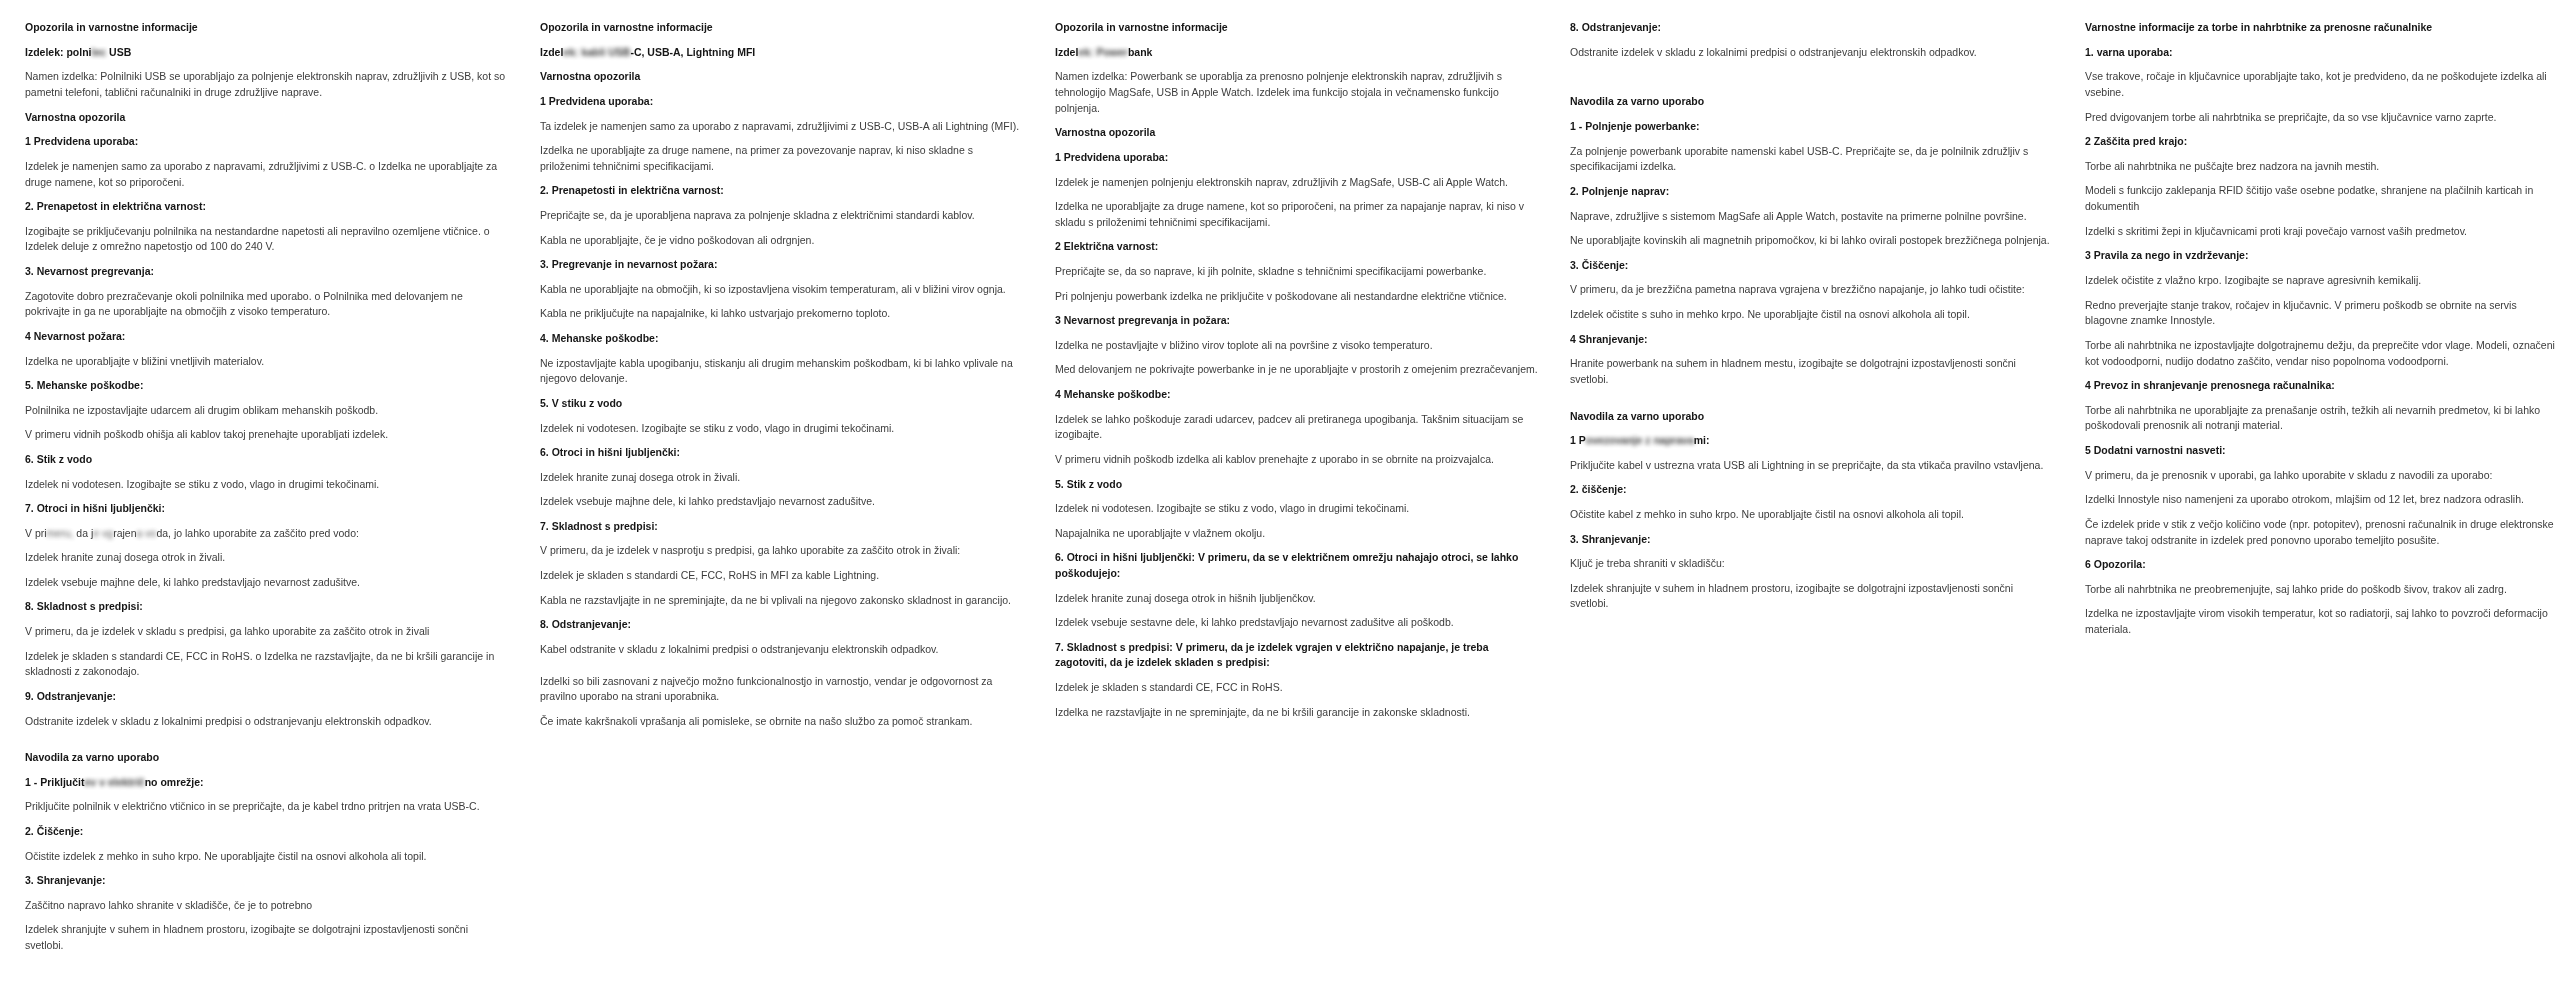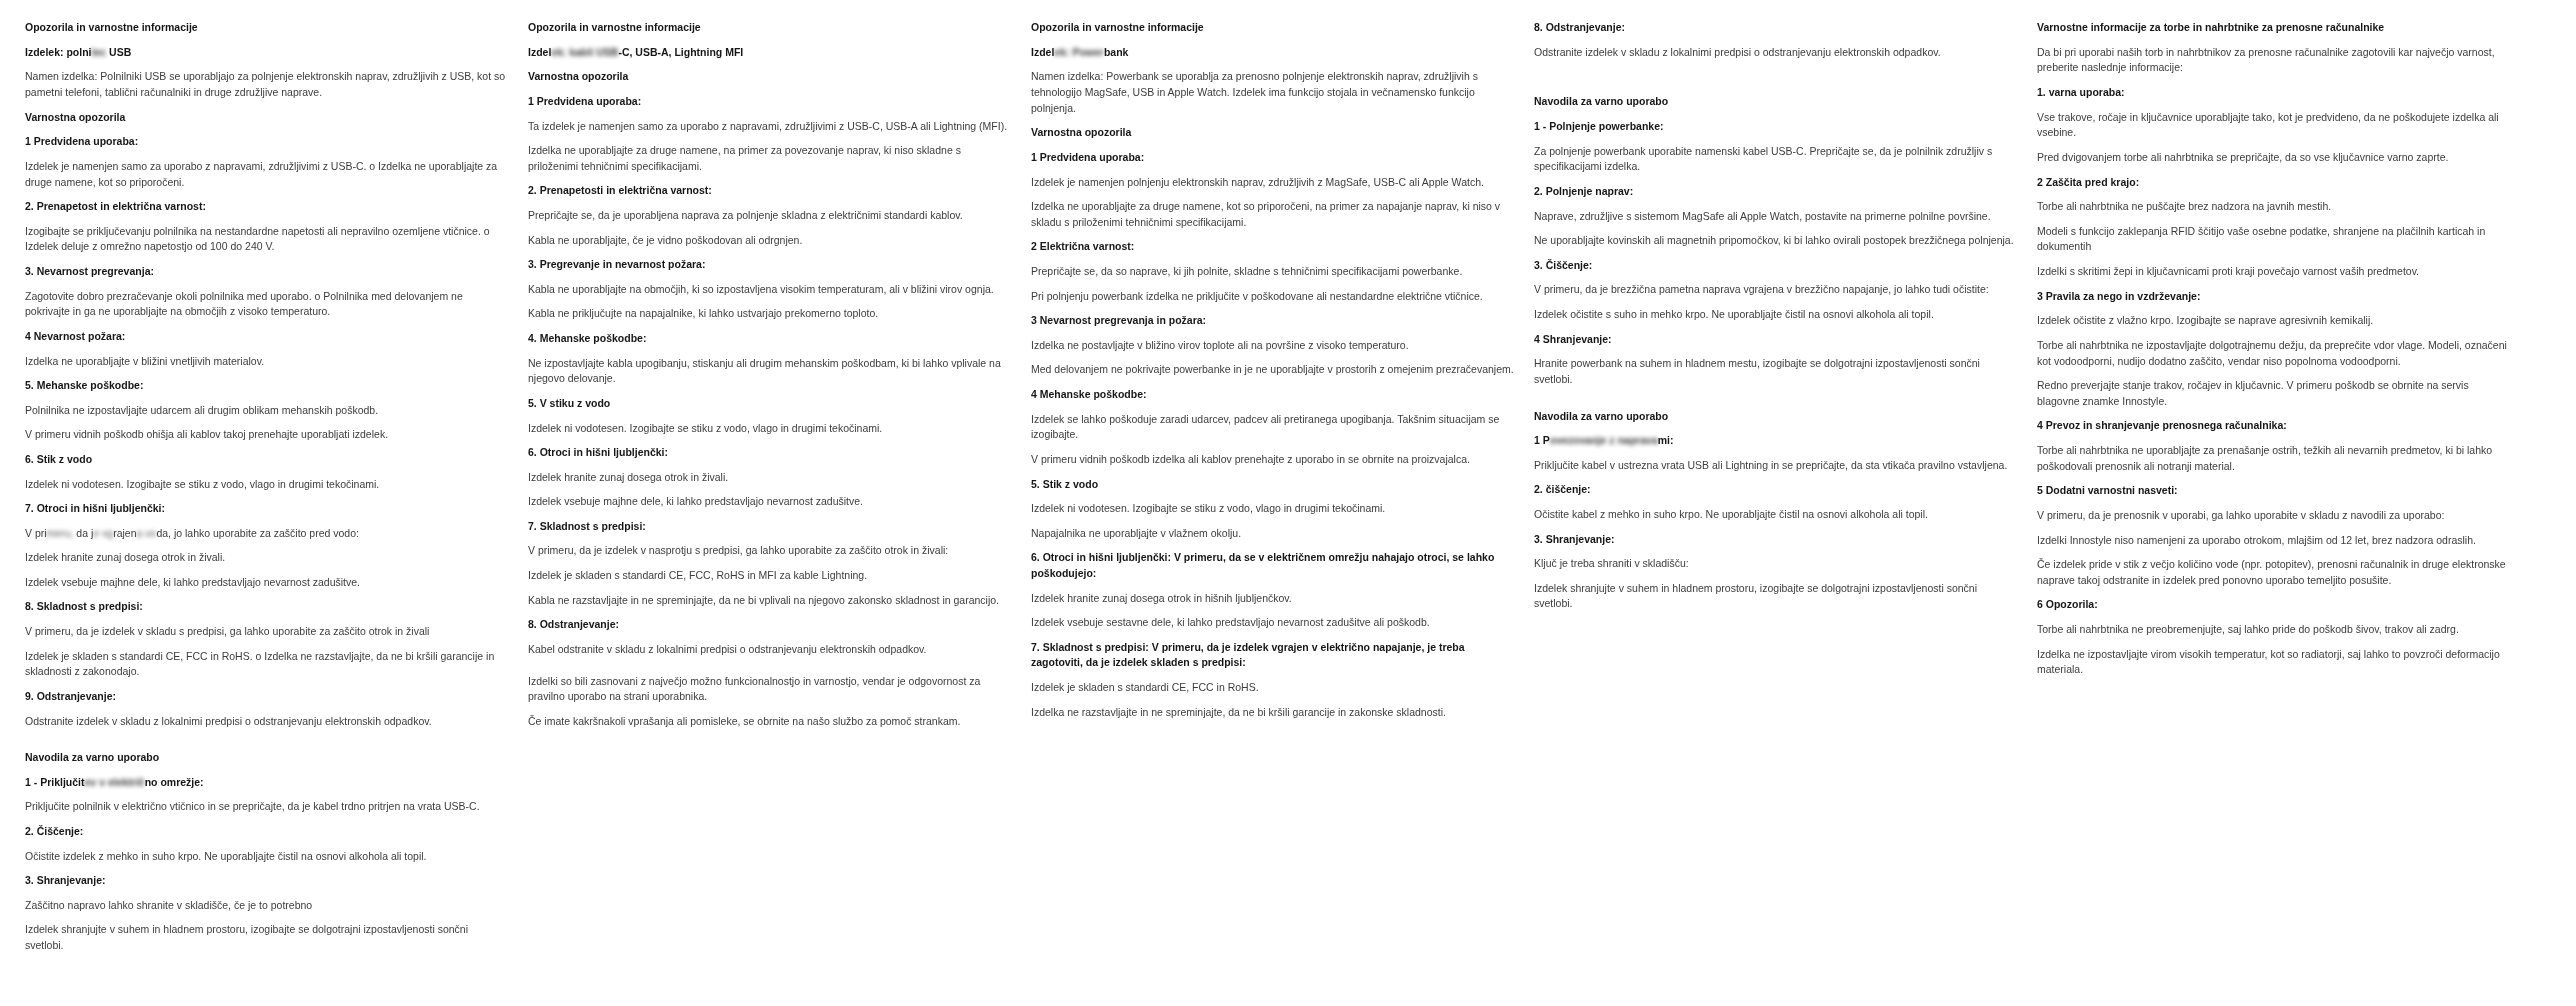"Opozorila in varnostne informacije" .page { gap: 20px -> 32px }
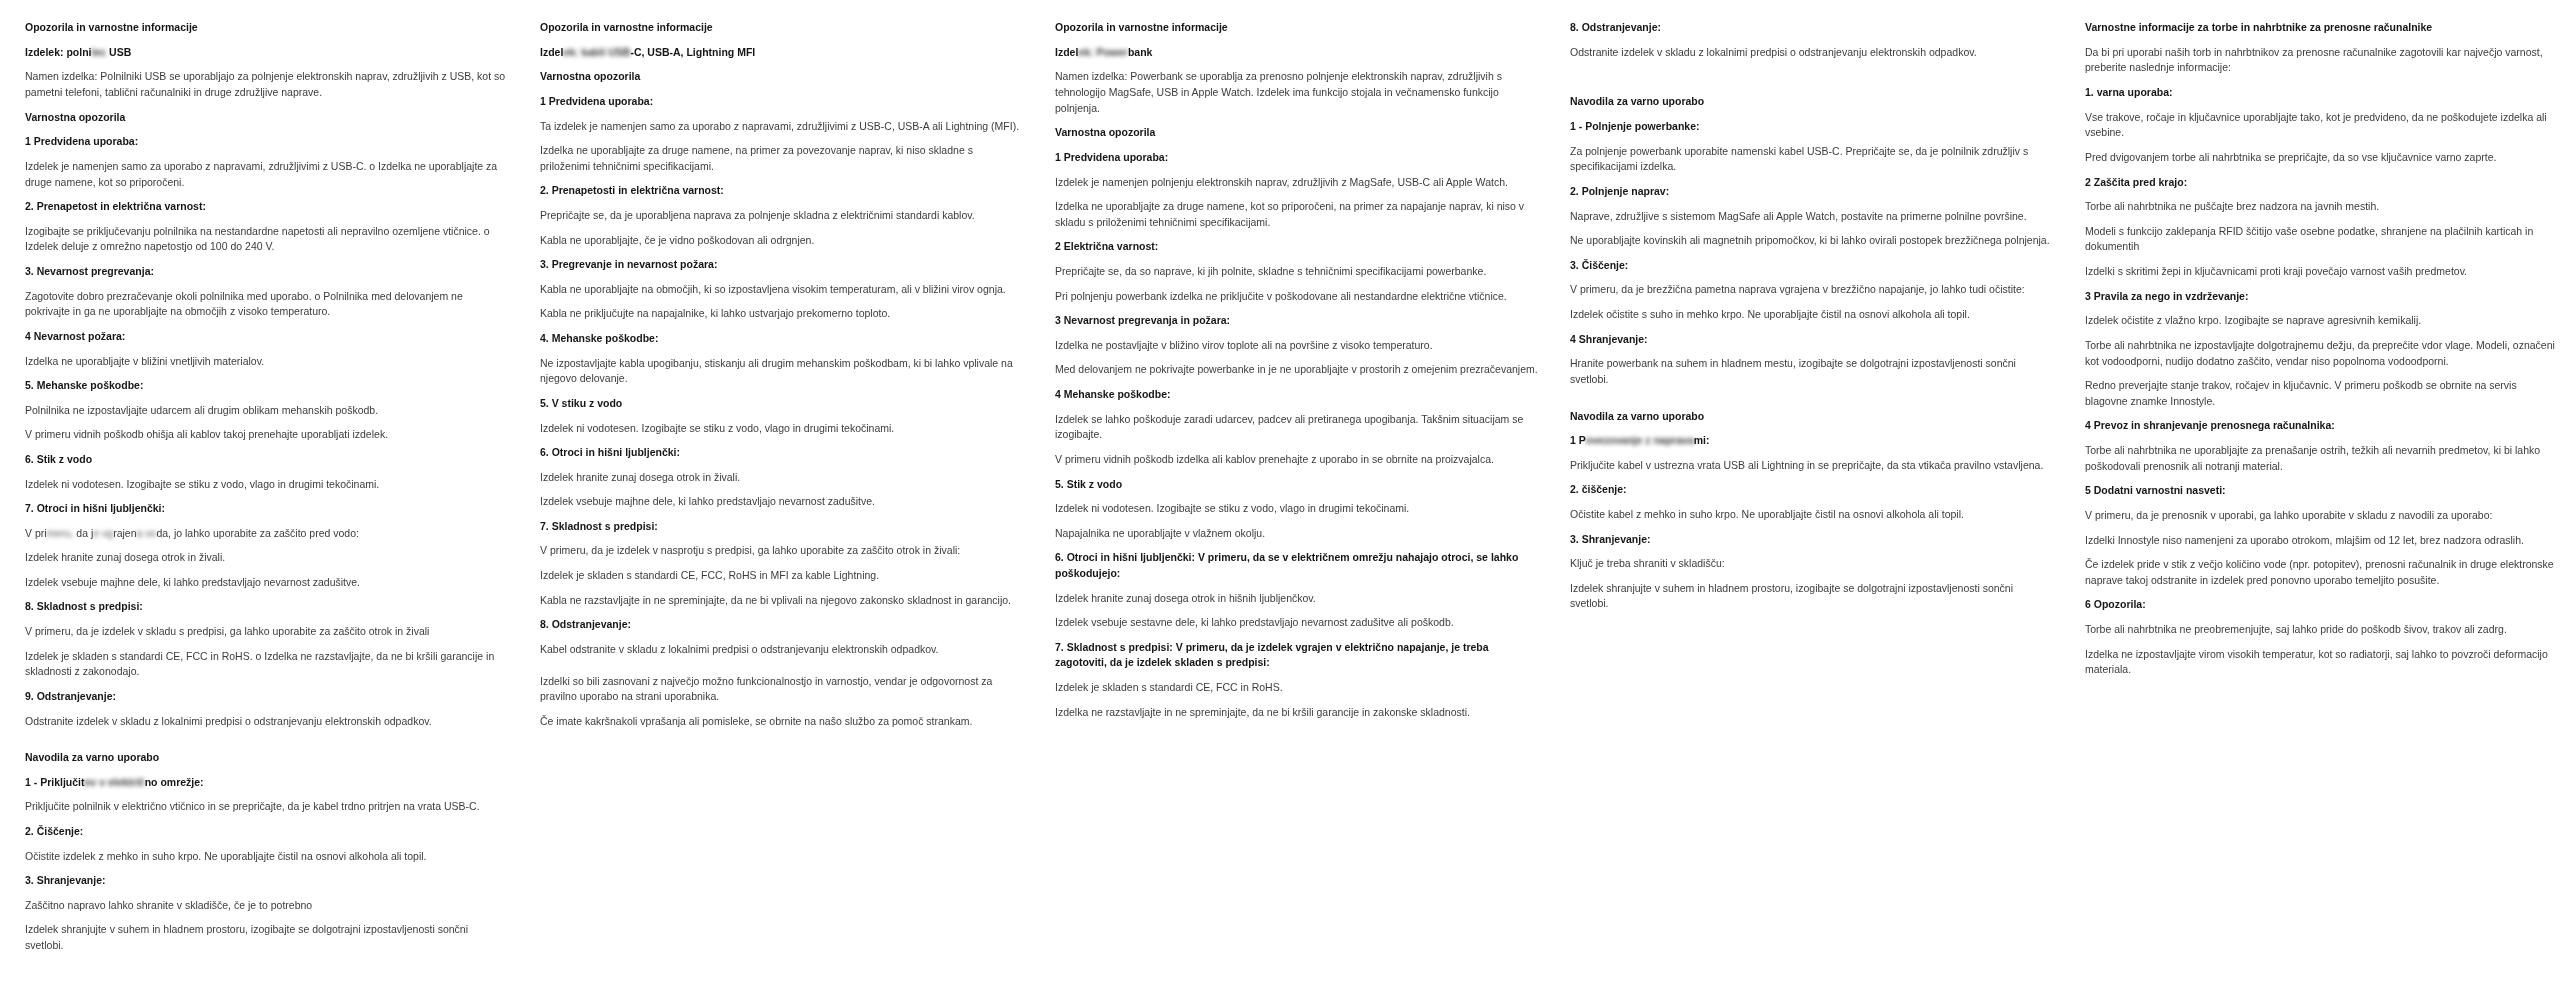"Da bi pri uporabi naših" div.blk { html: <div>Da bi pri uporabi naših torb in nahrbtnikov za prenosne računalnike zagotovili kar največjo varnost, preberite naslednje informacije:</div> -> none }
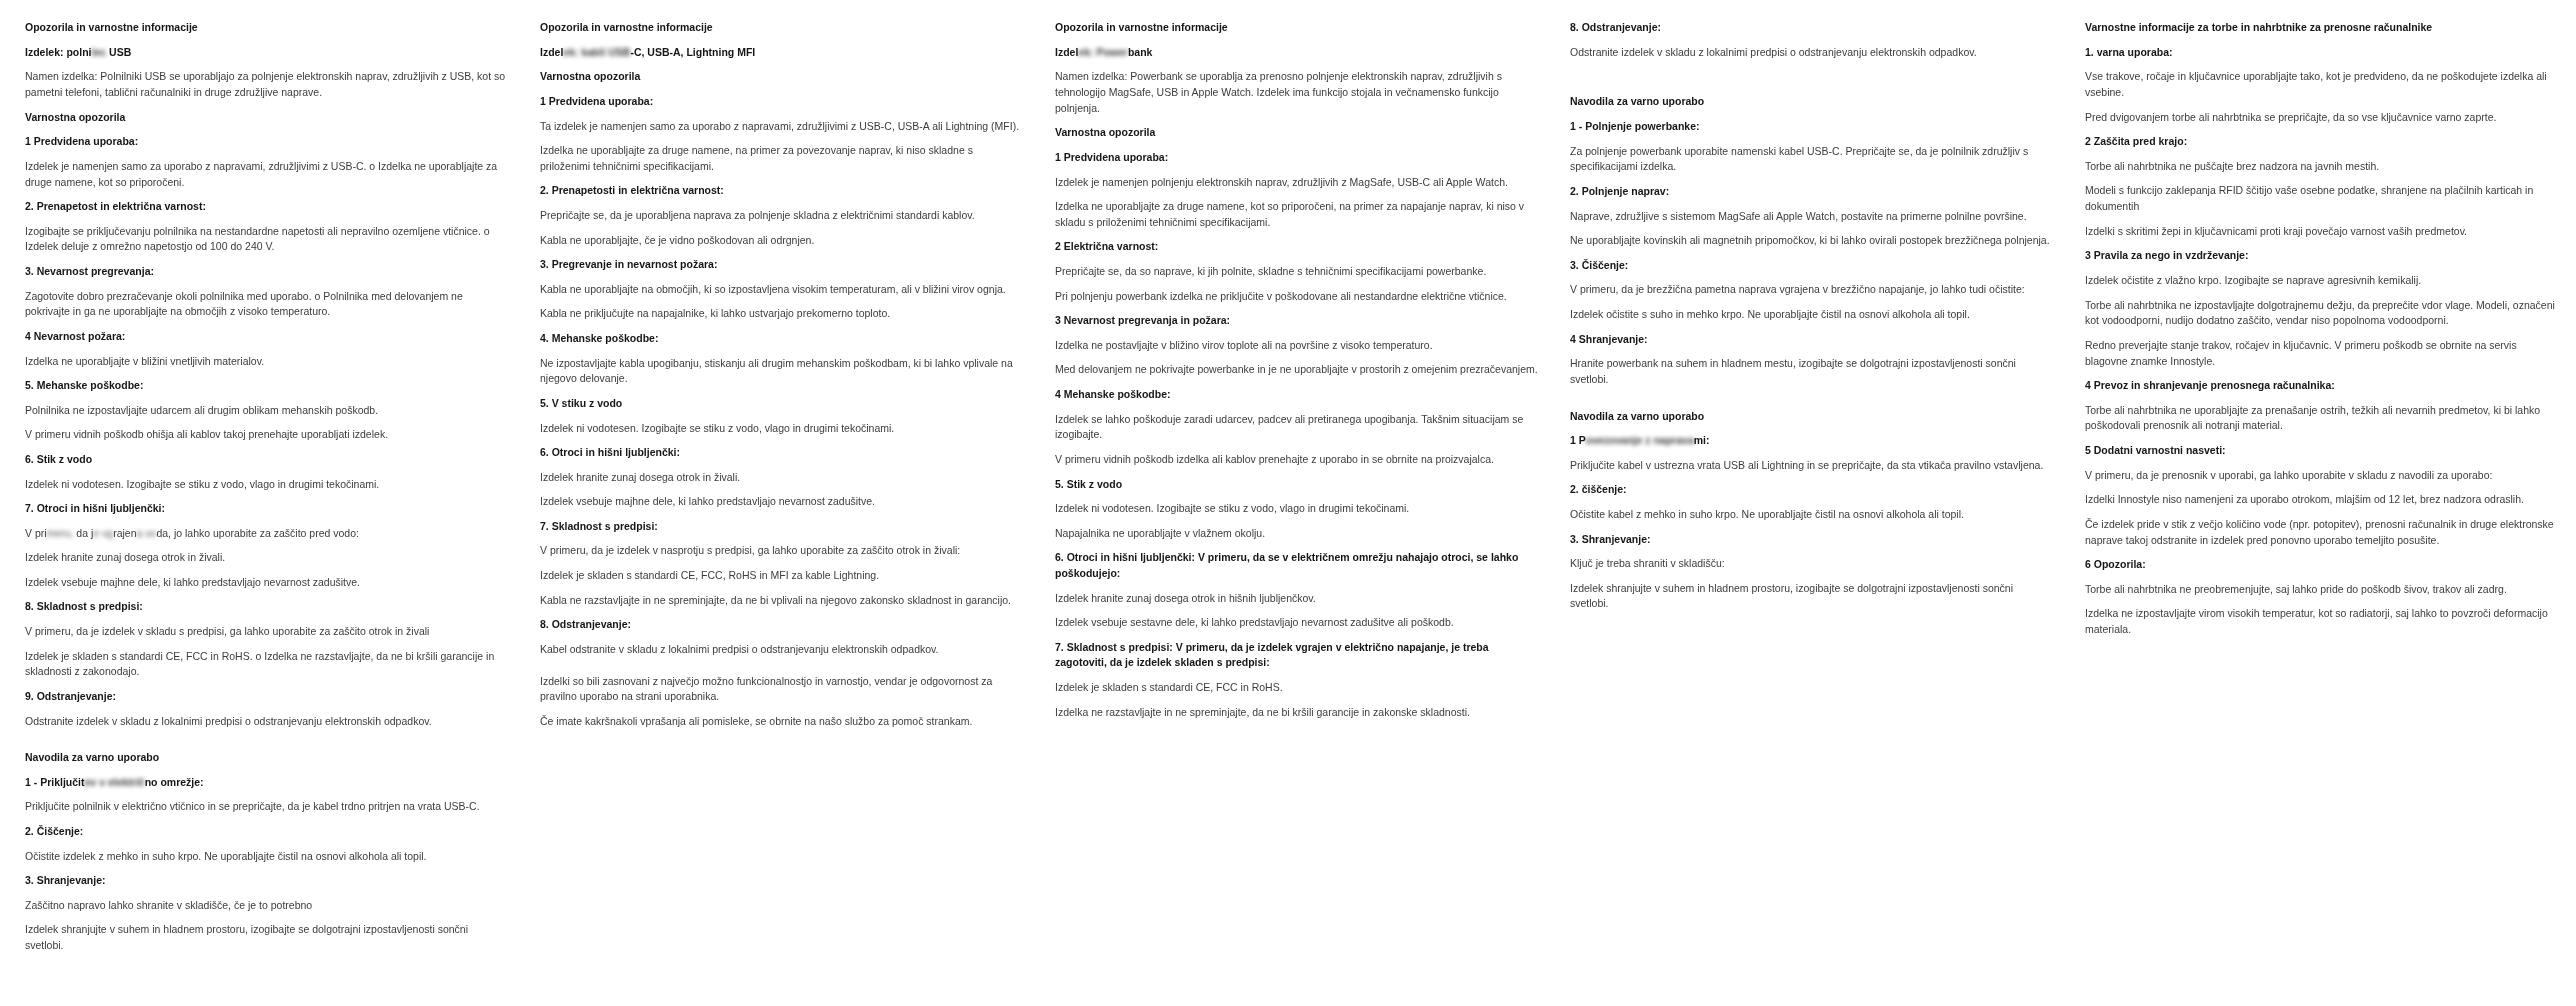"Torbe ali nahrbtnika ne izpostavljajte" div.blk { order: before "Redno preverjajte stanje trakov, ročajev" -> after "Redno preverjajte stanje trakov, ročajev" }
